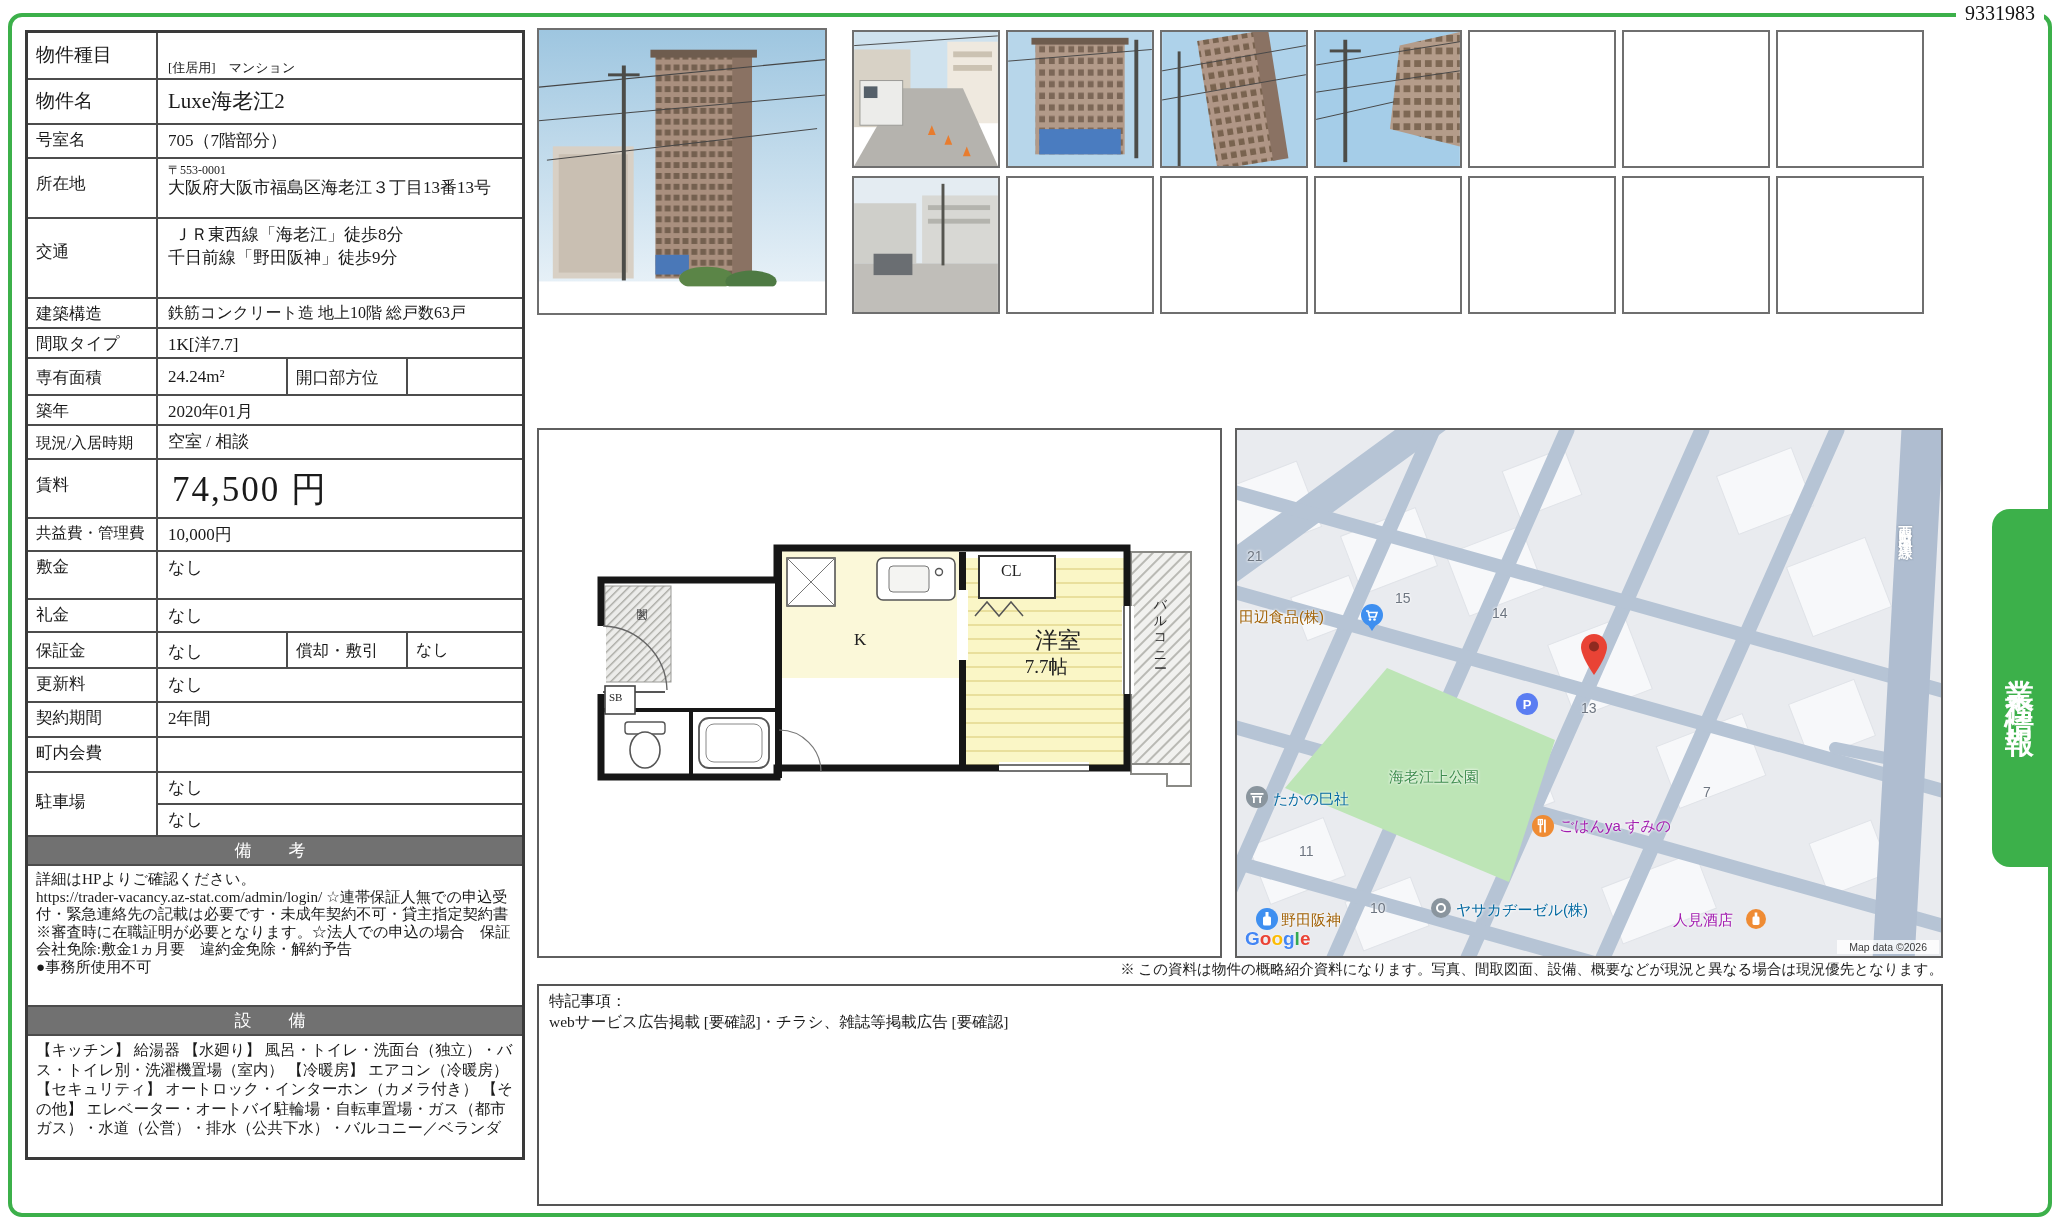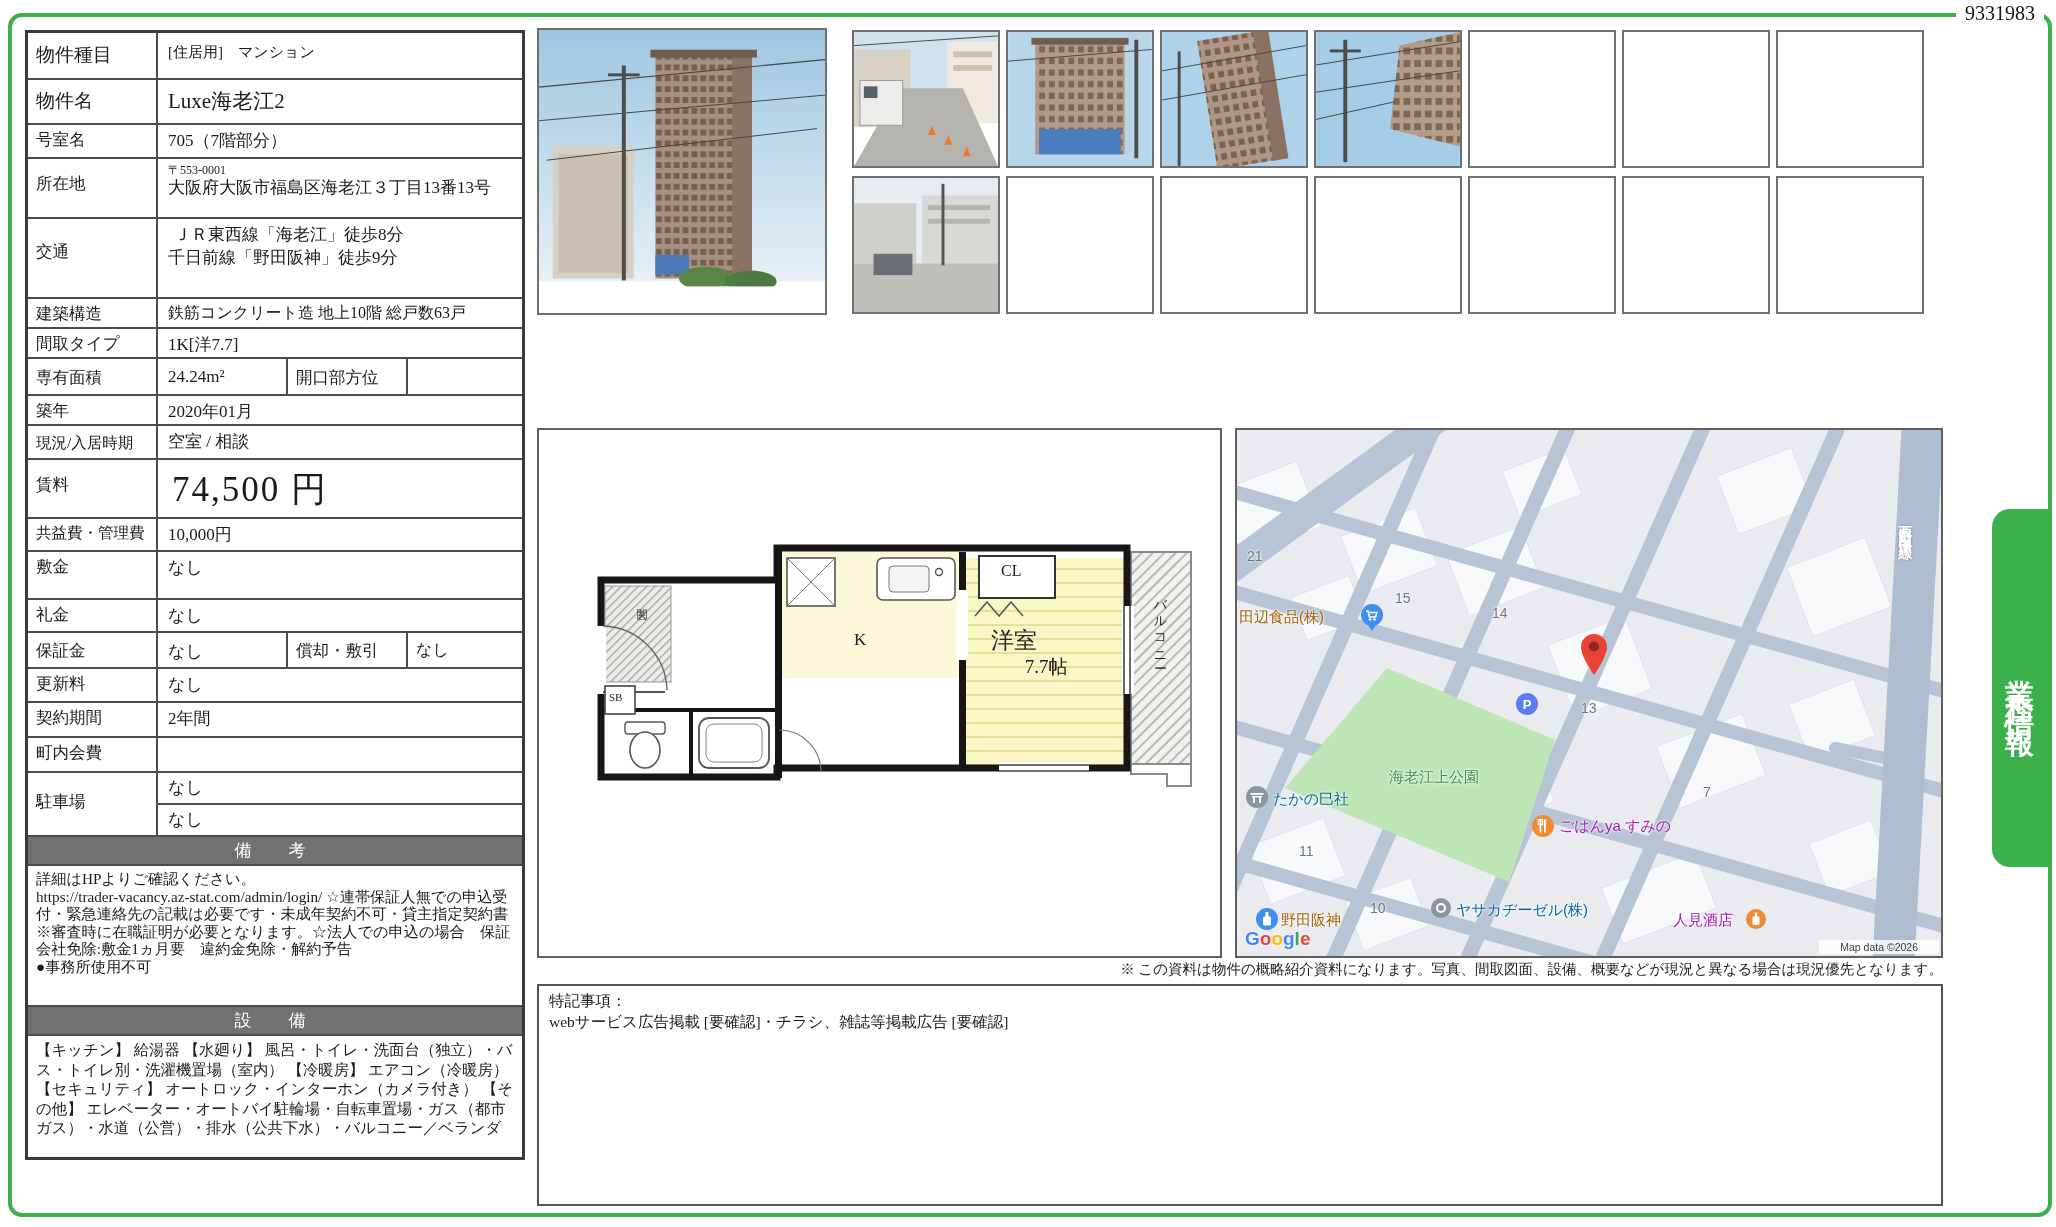"[住居用] マンション" div.tval { font-size: 15px -> 13px; padding-top: 10px -> 26px }
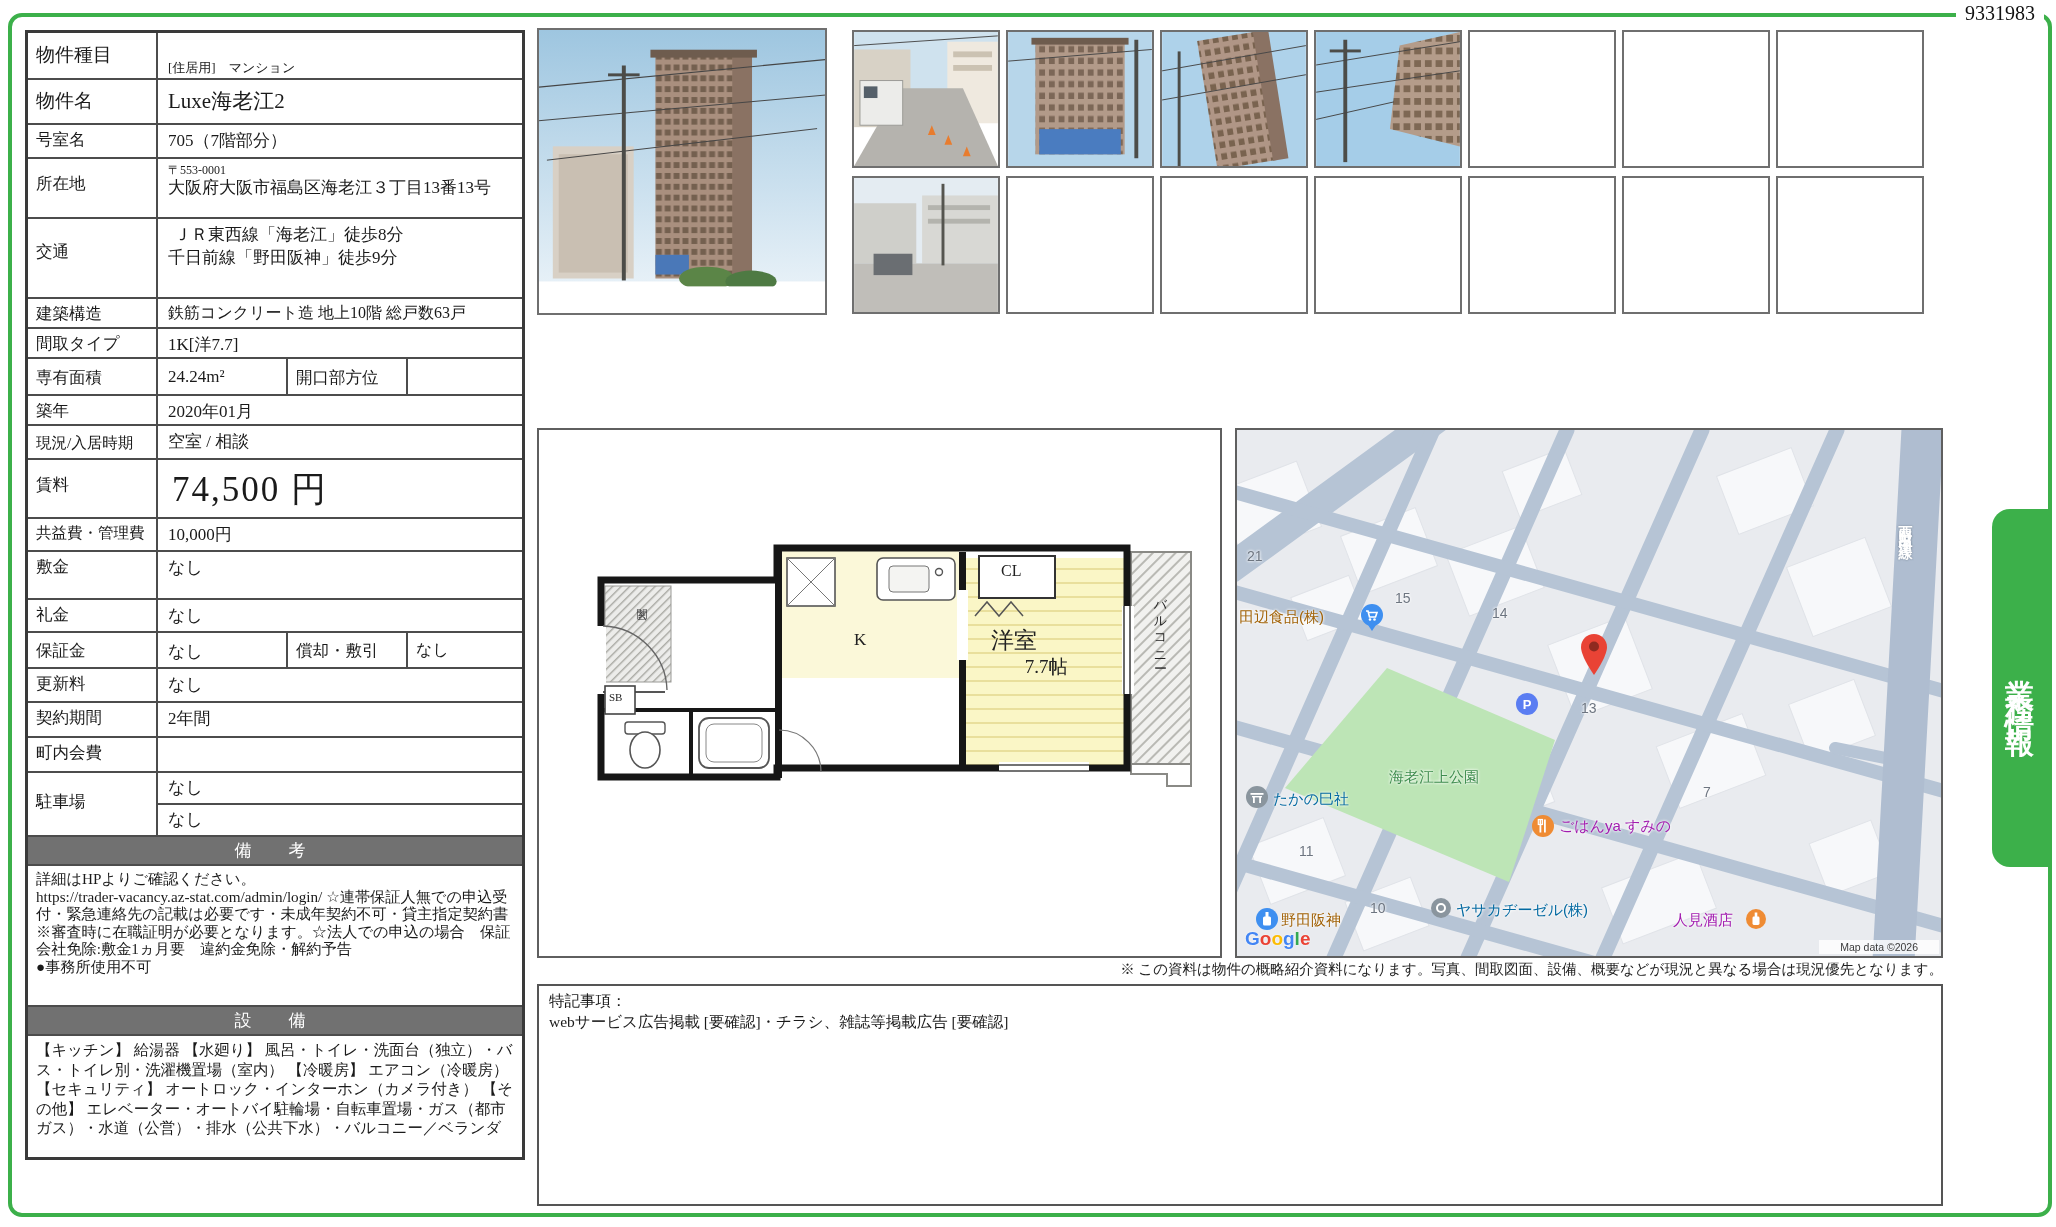"洋室" div.fp-label { left: 452px -> 432px; text-align: left -> right }
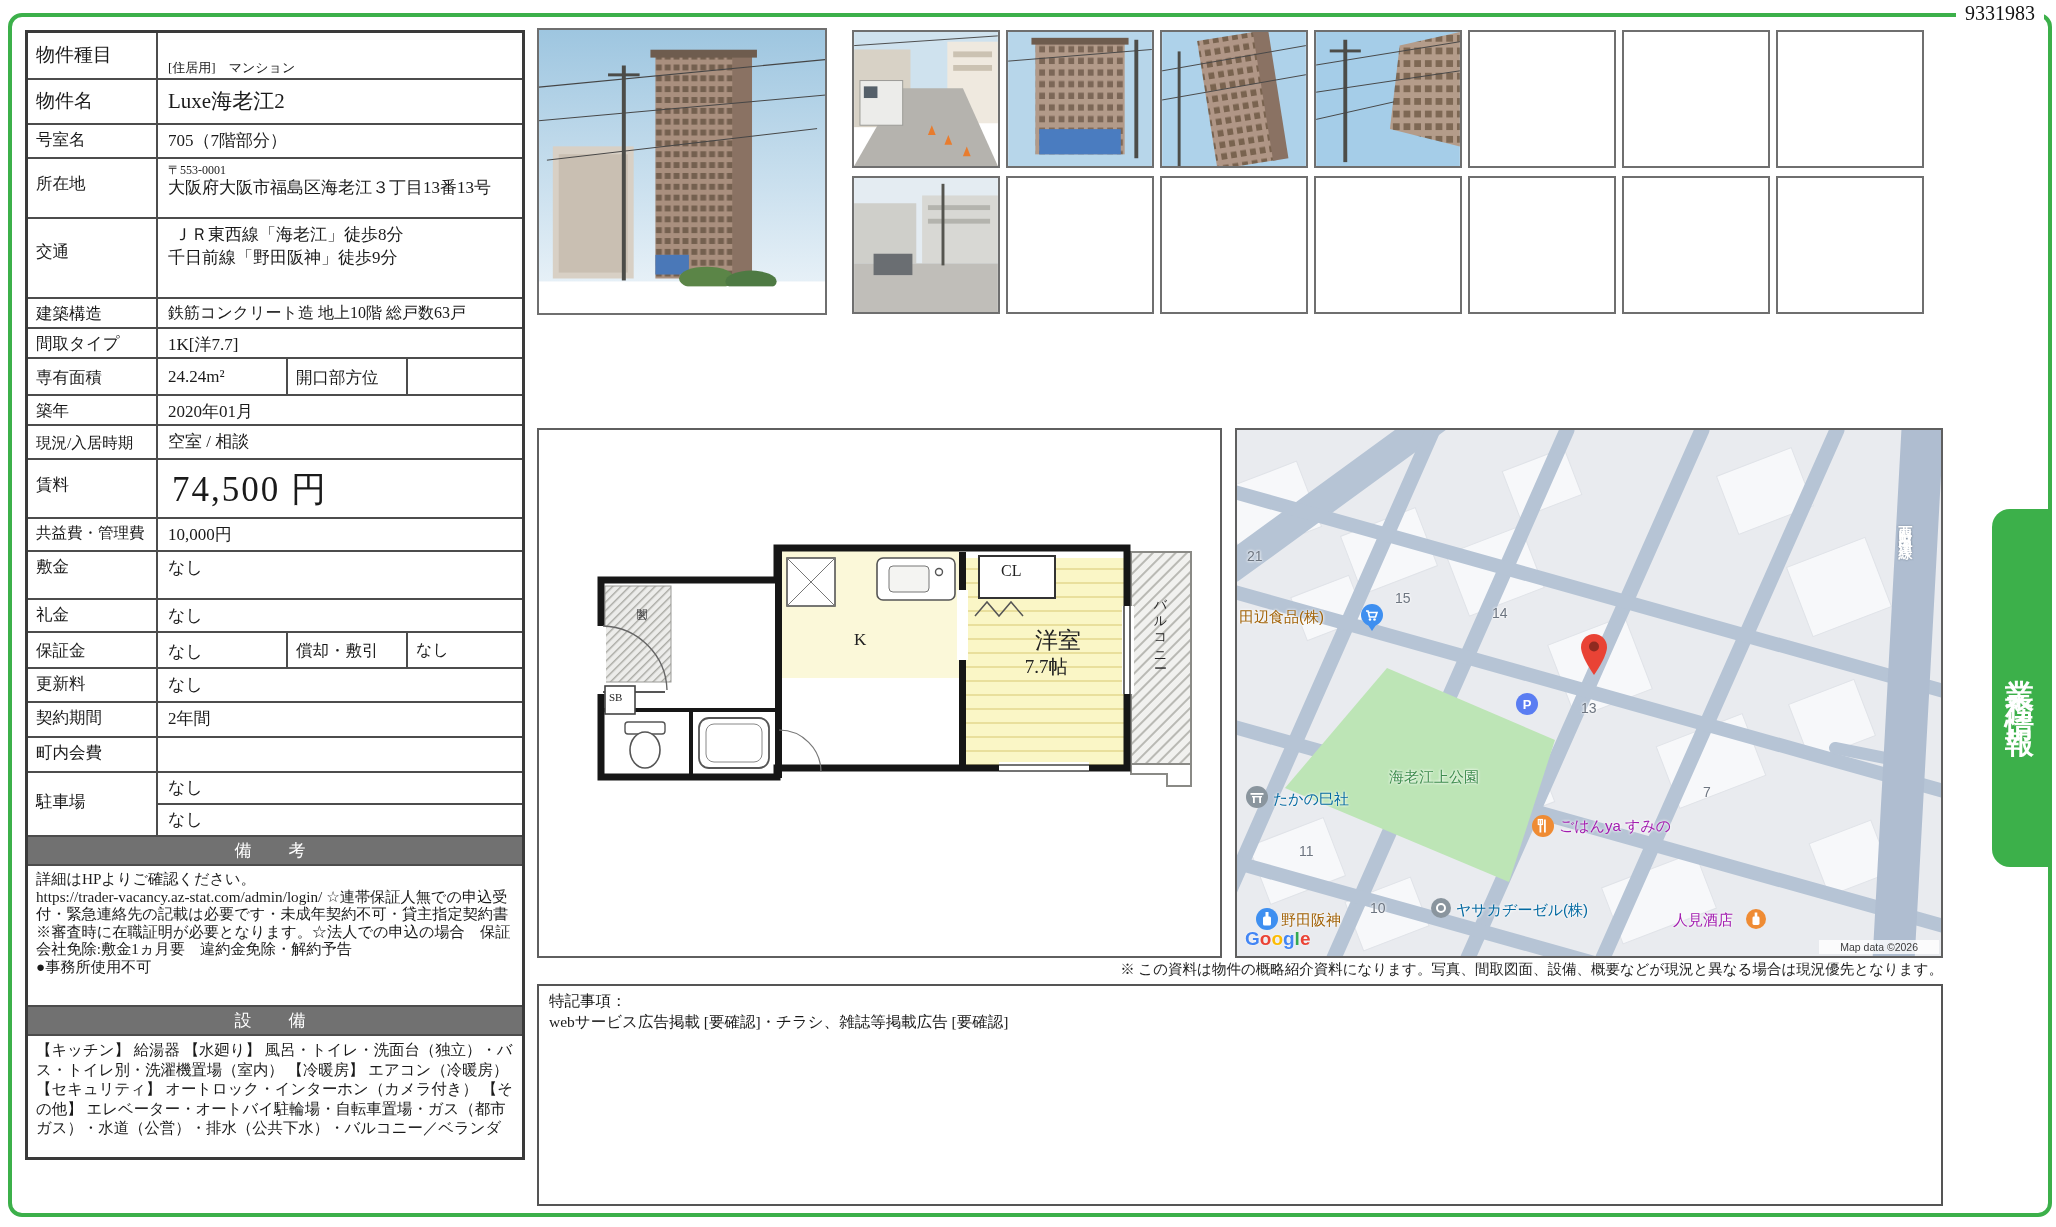"Map data ©2026" .attrib { padding: 1px 21px -> 1px 12px }
